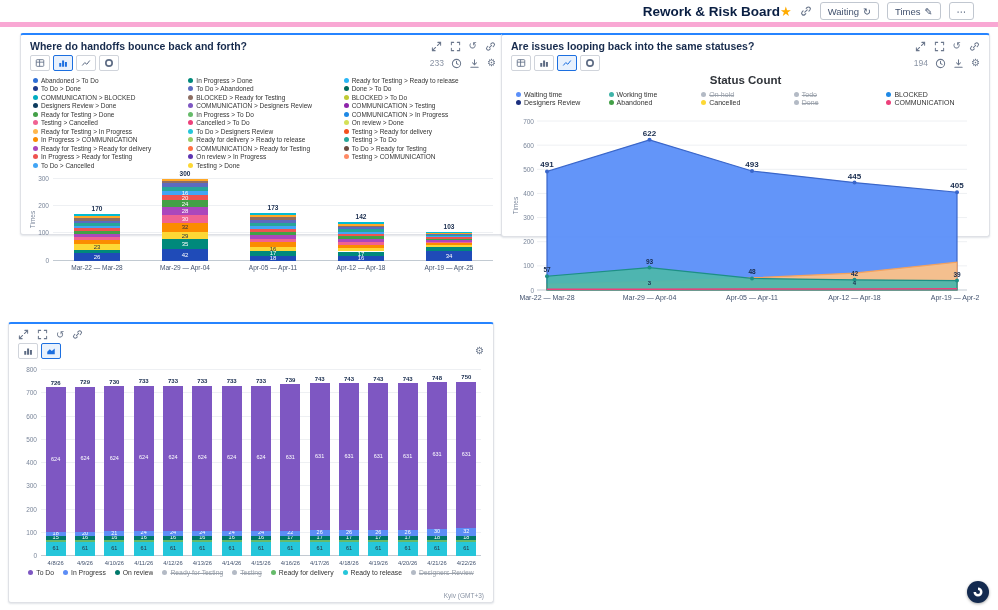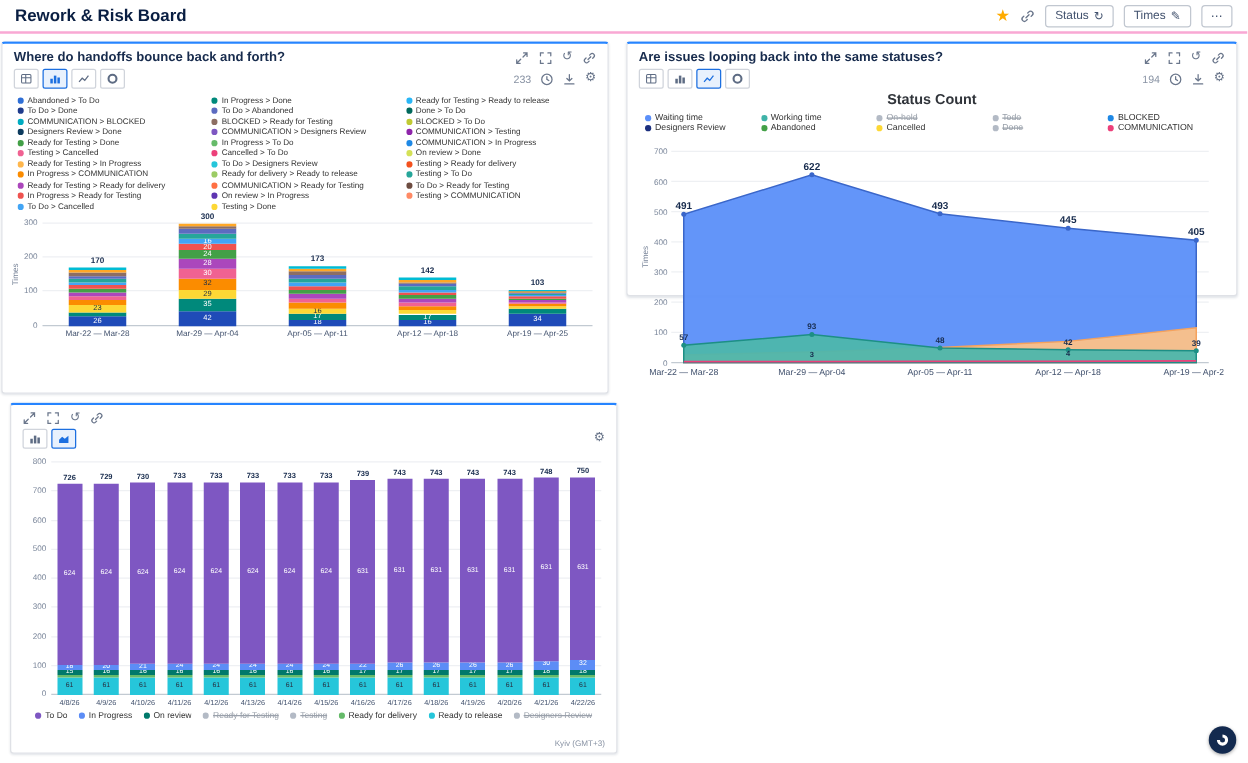"Rework & Risk Board" .topbar { border-bottom: 2px solid #f9a8d4 -> 5px solid #f9a8d4; justify-content: space-between -> flex-end; padding: 0 12px -> 0 24px }
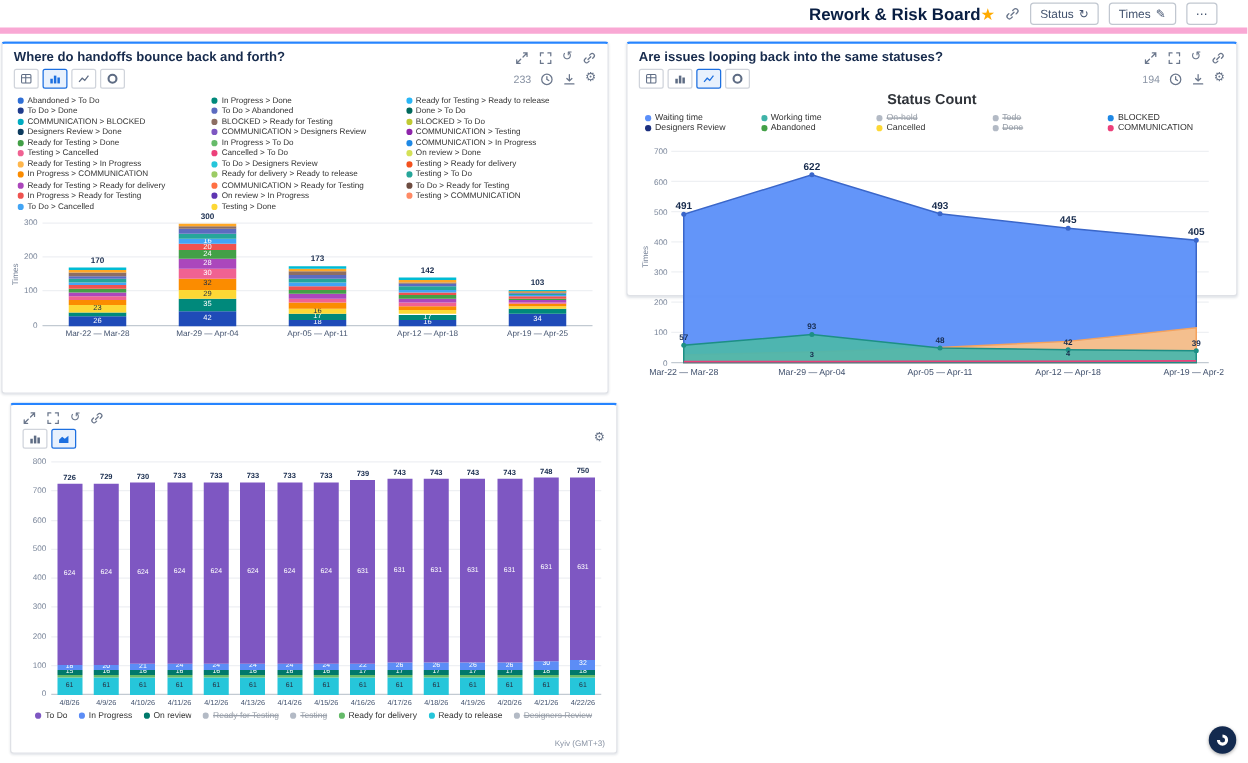"Status" span { text: Status -> Waiting }
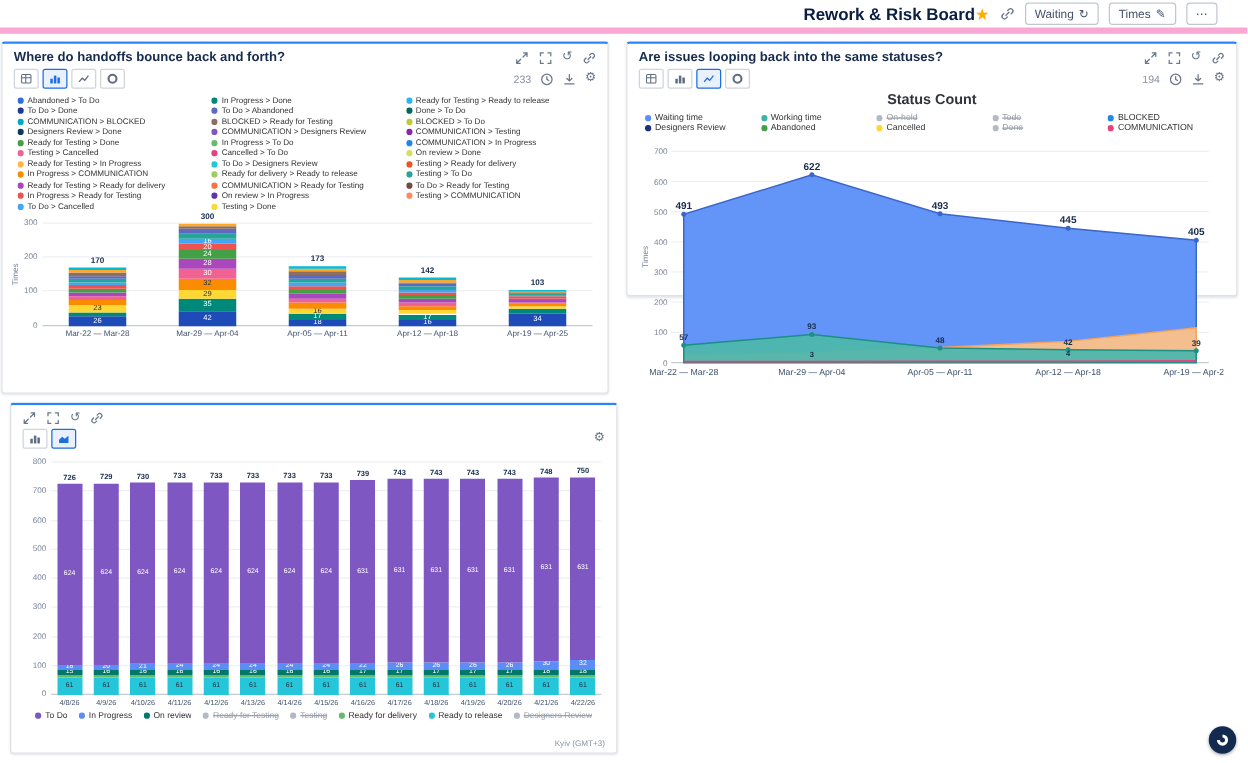"Where do handoffs bounce back" div.panel { height: 282px -> 202px; left: 1px -> 20px }
